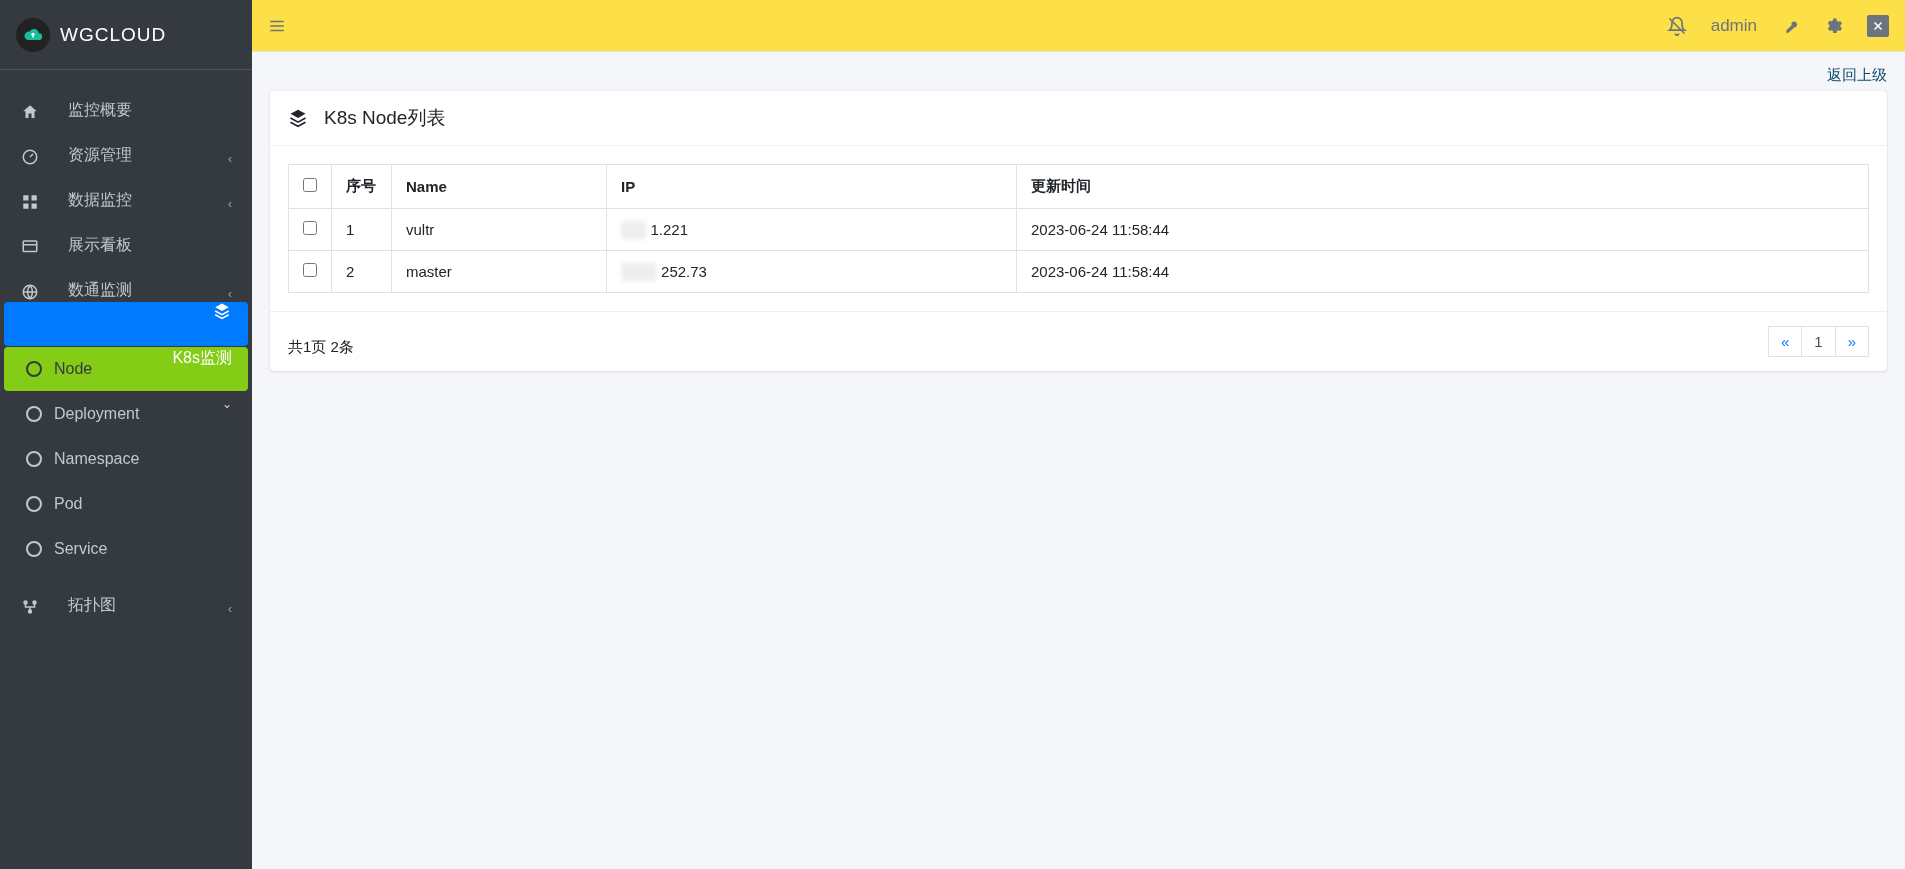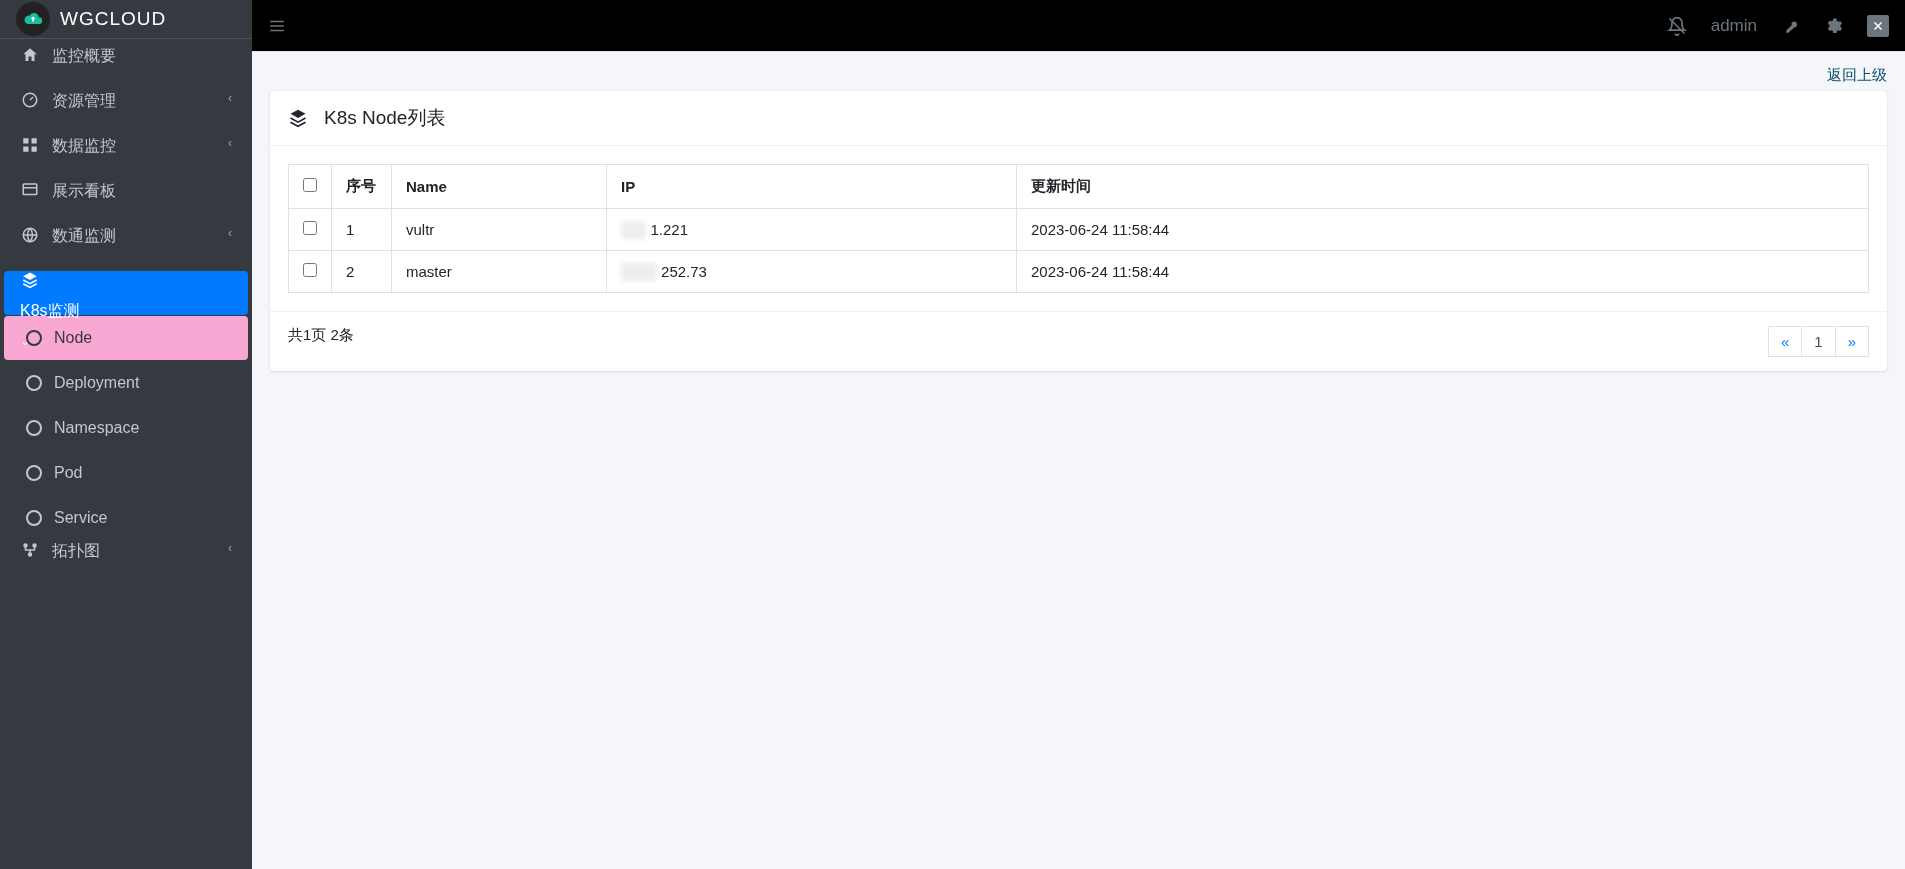"WGCLOUD" .brand { height: 39px -> 70px }
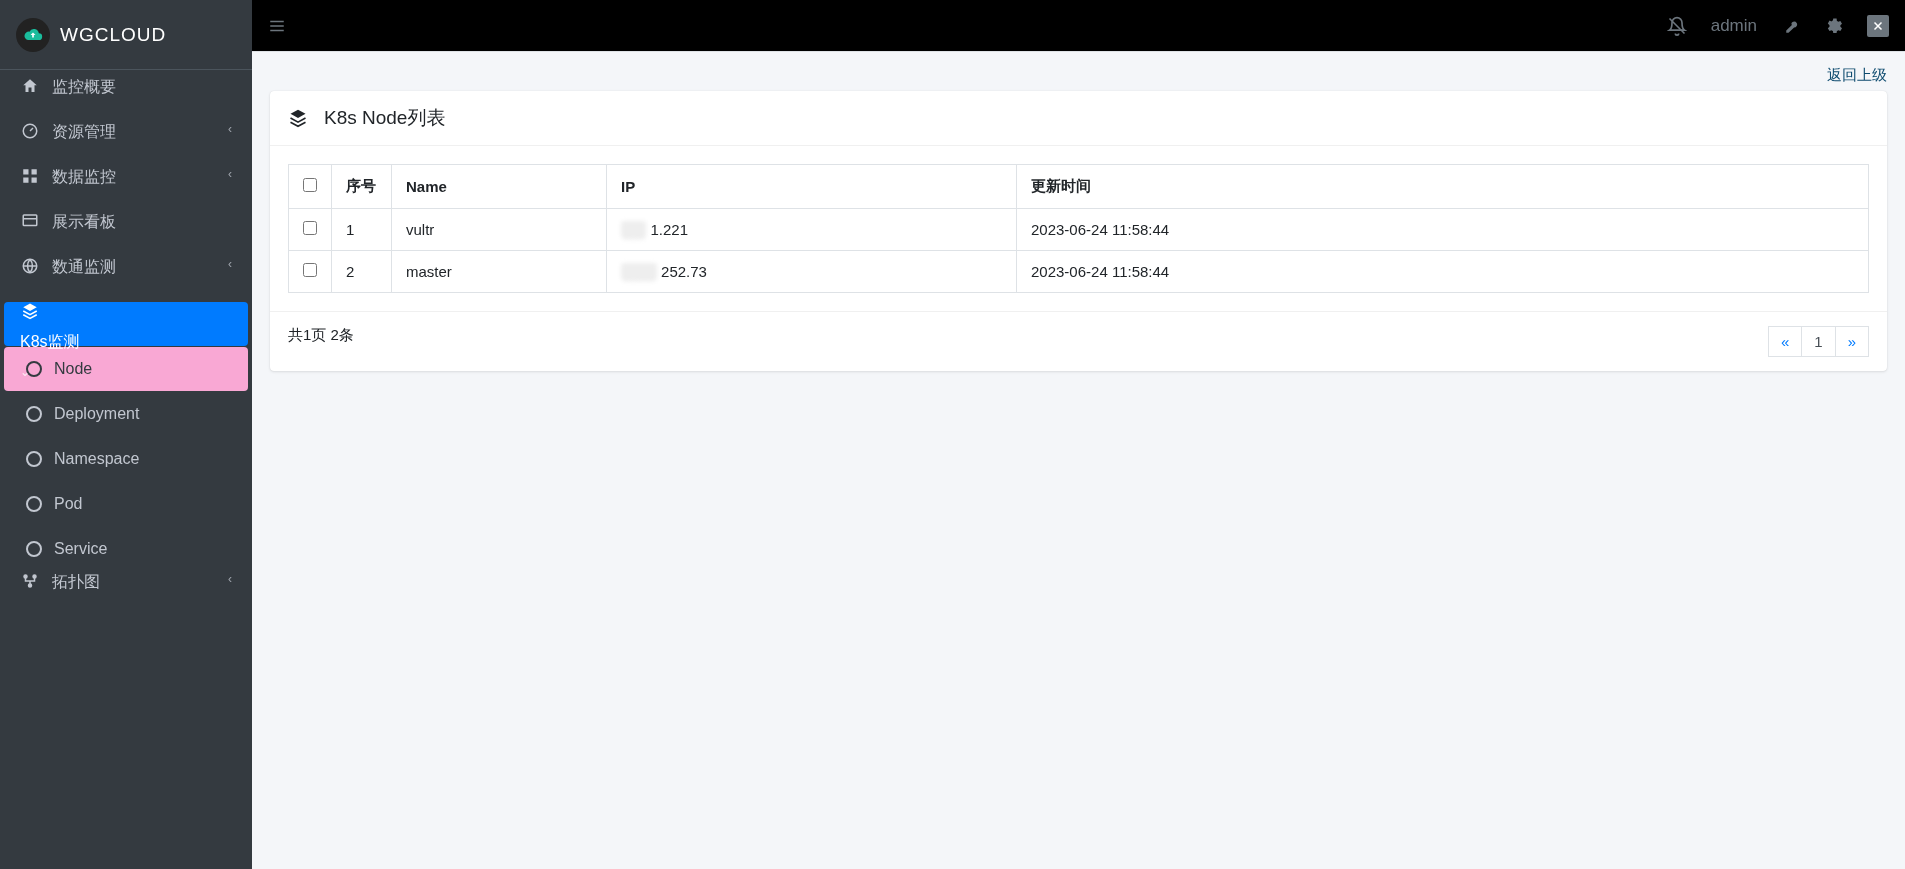"admin" .topbar { background: #000000 -> #fde047 }
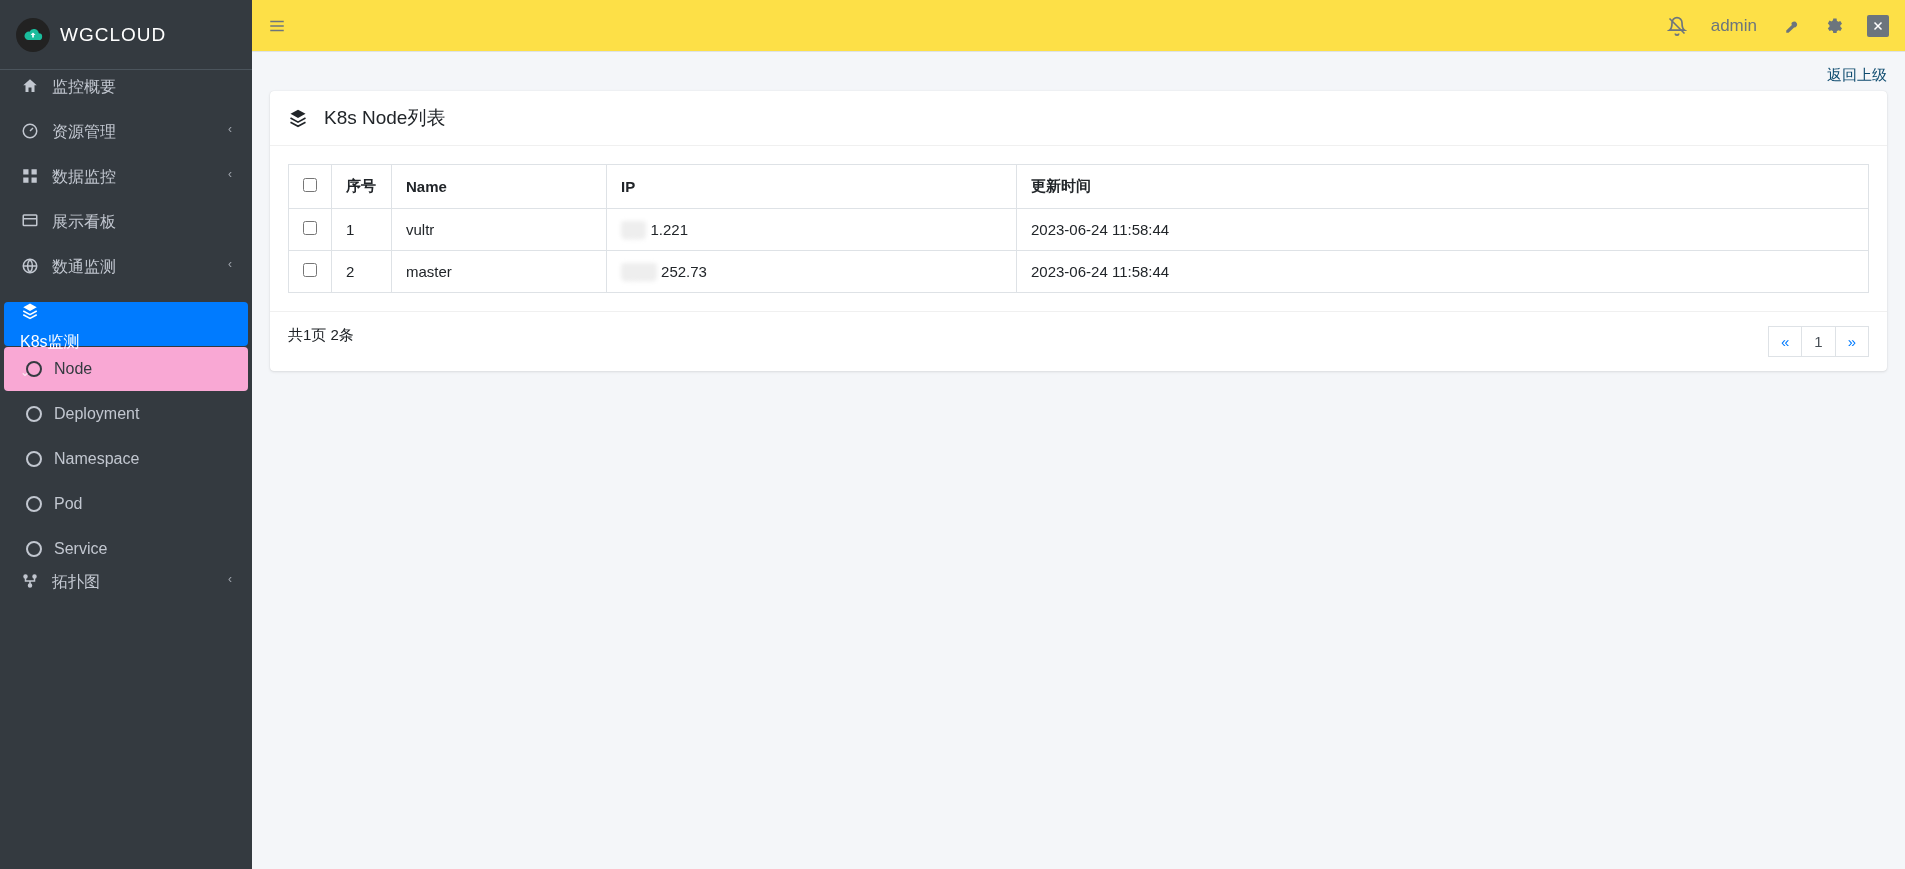"监控概要" .nav-item { align-items: flex-start -> flex-end; gap: 12px -> 28px }
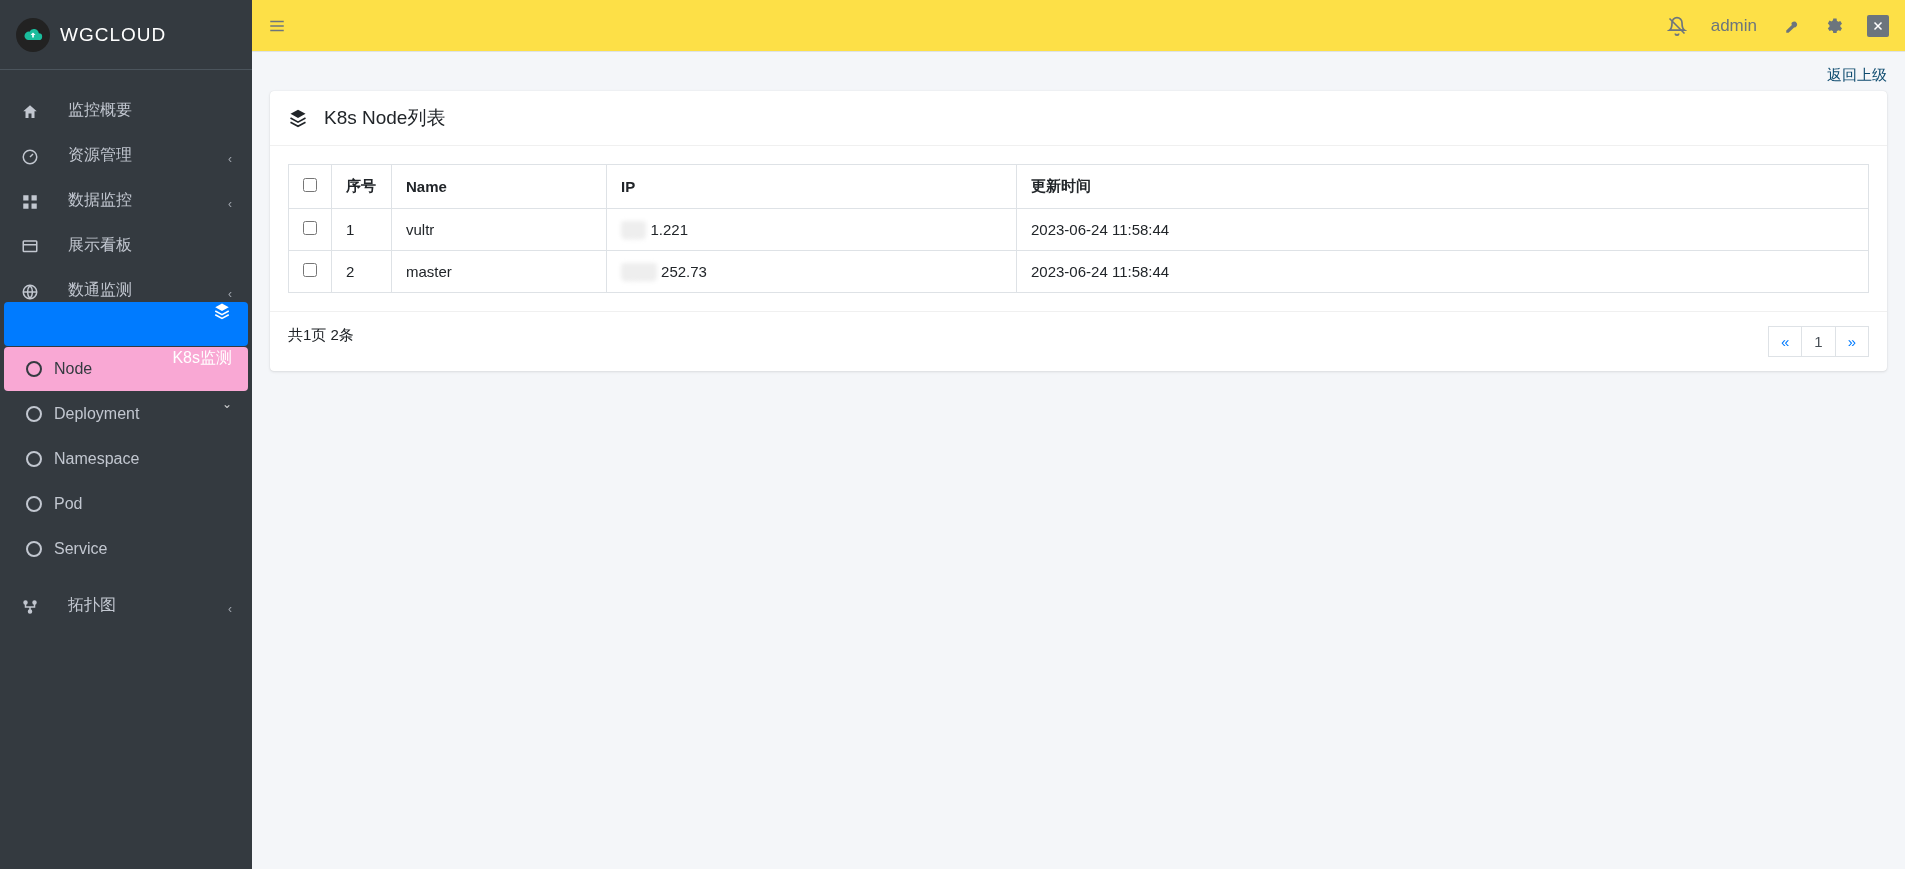"共1页 2条" .card-footer { align-items: flex-start -> flex-end }
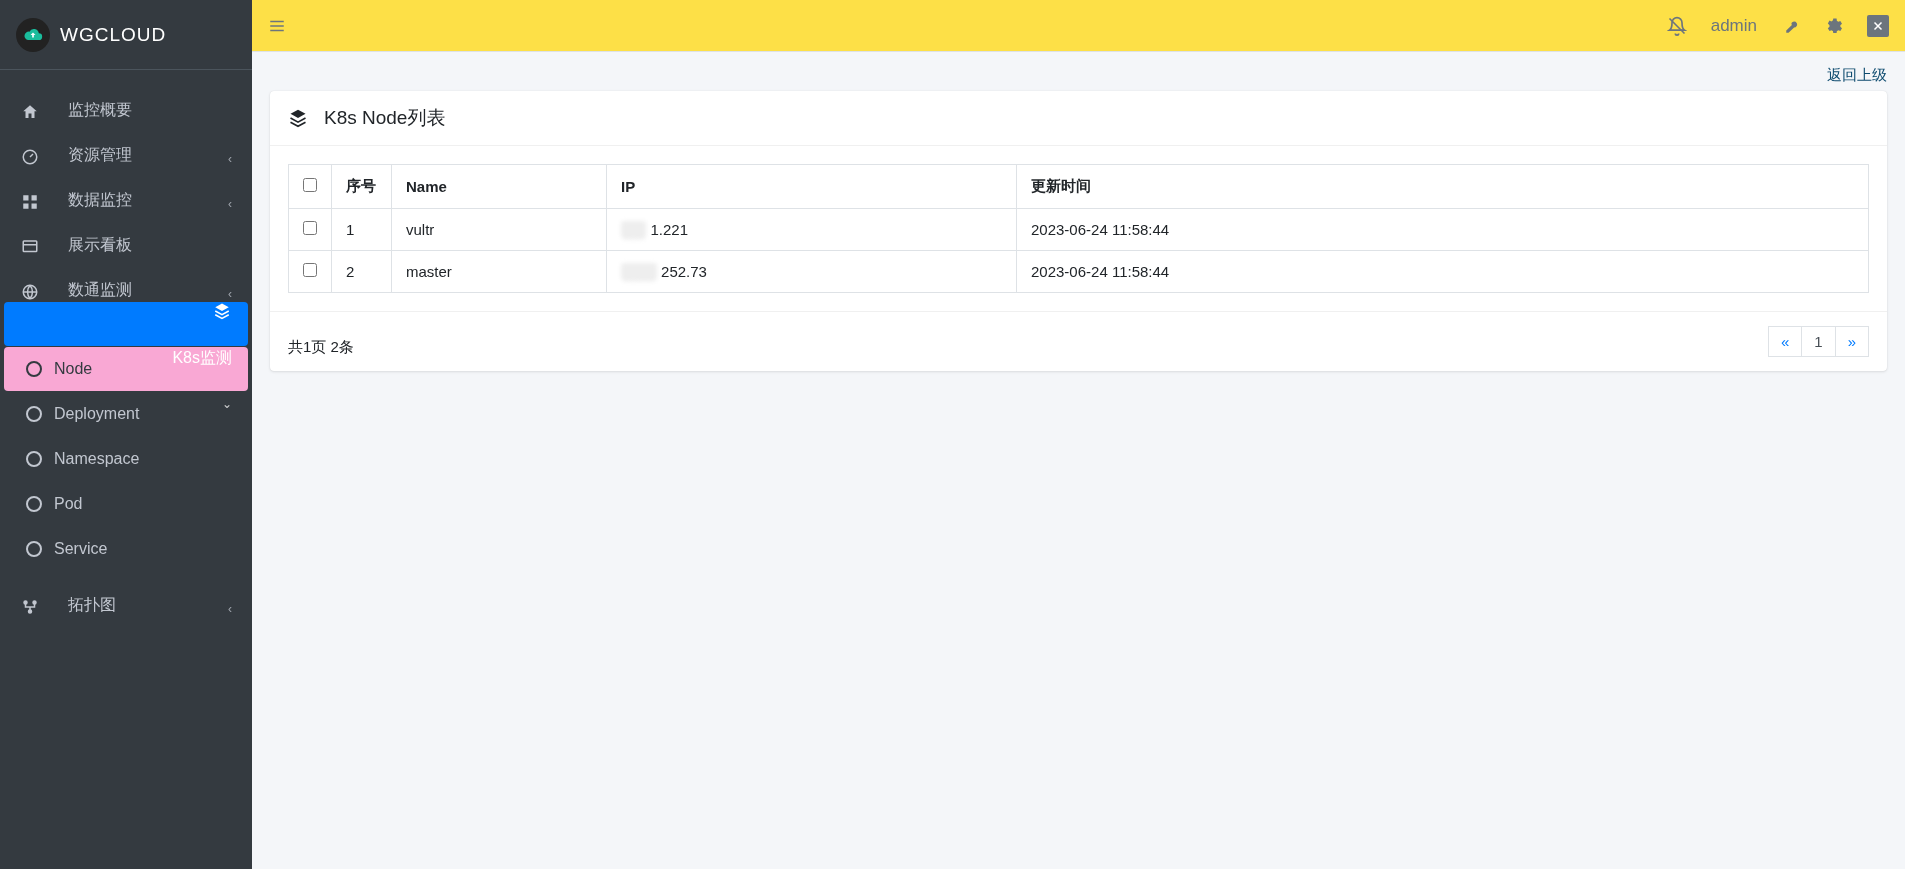"Node" .sub-item.active { background: #f9a8d4 -> #84cc16 }
